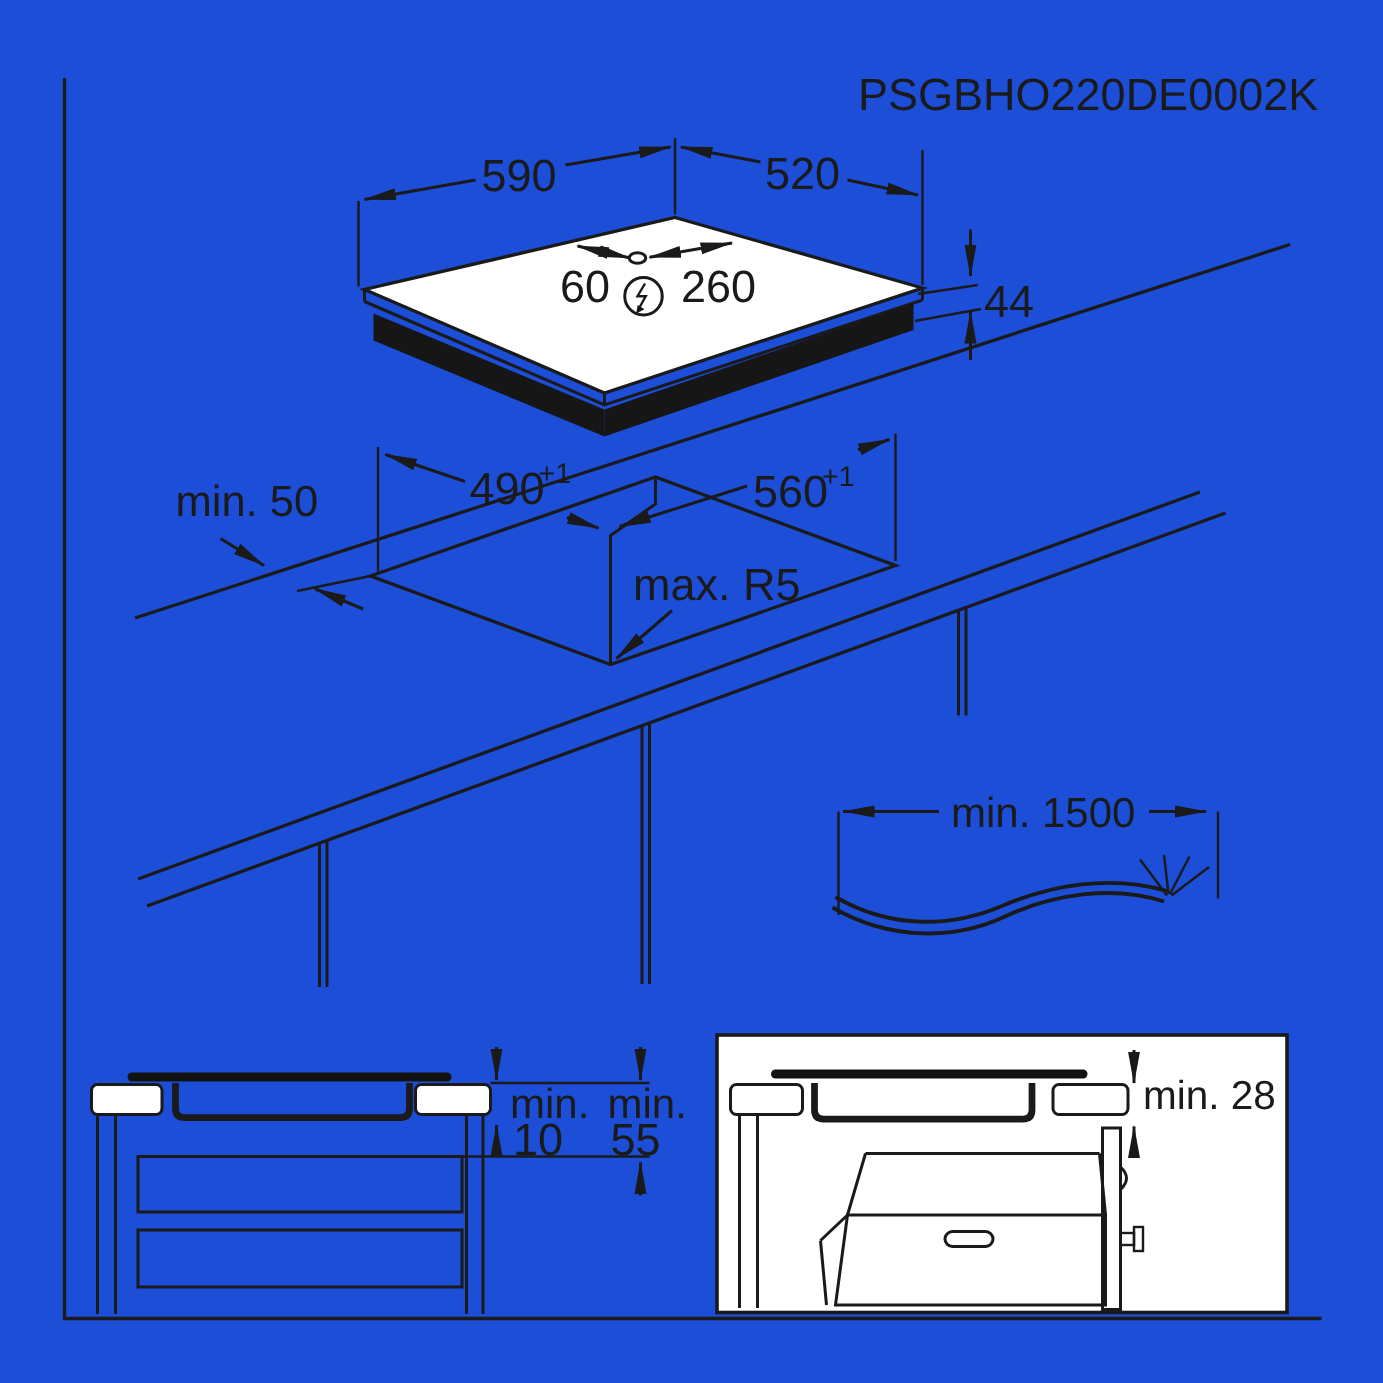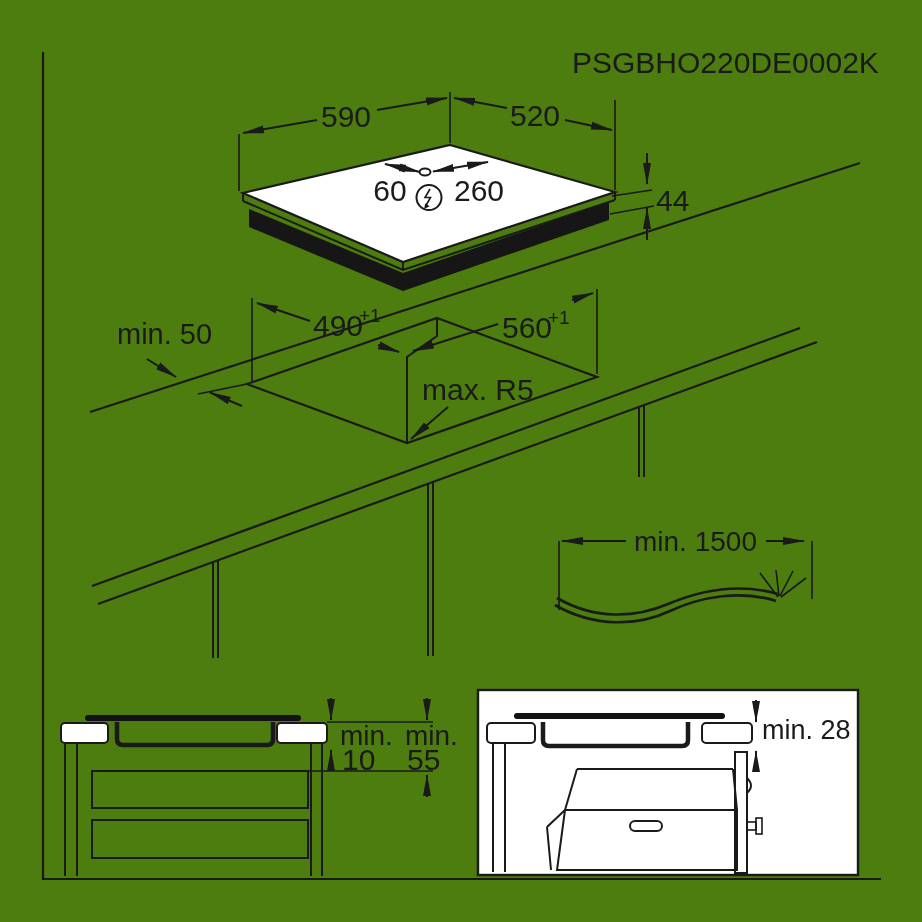"PSGBHO220DE0002K" .stage { background: #4d7c0f -> #1d4ed8 }
